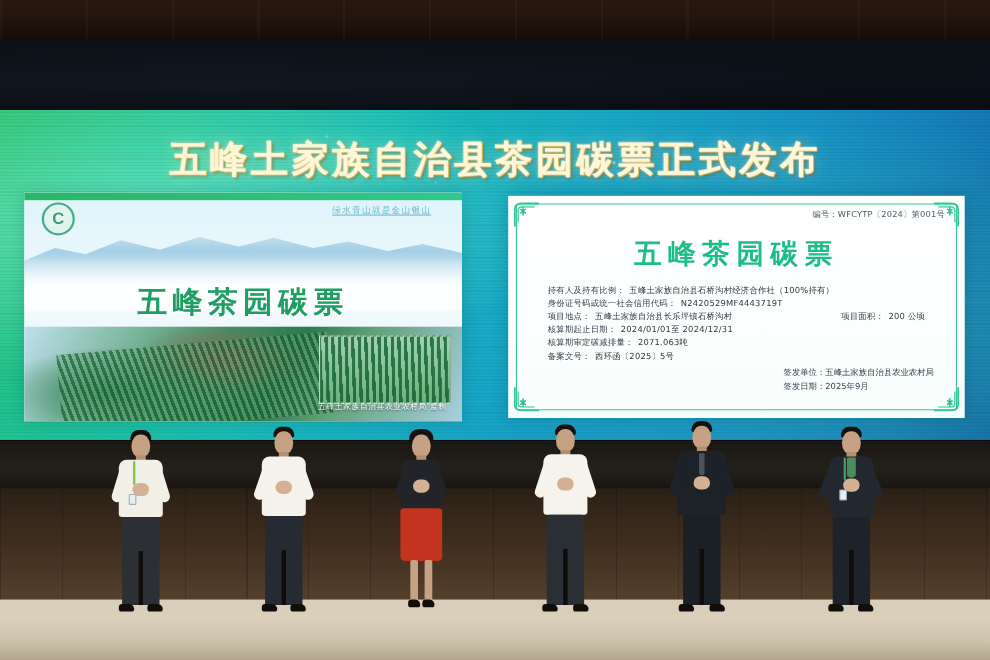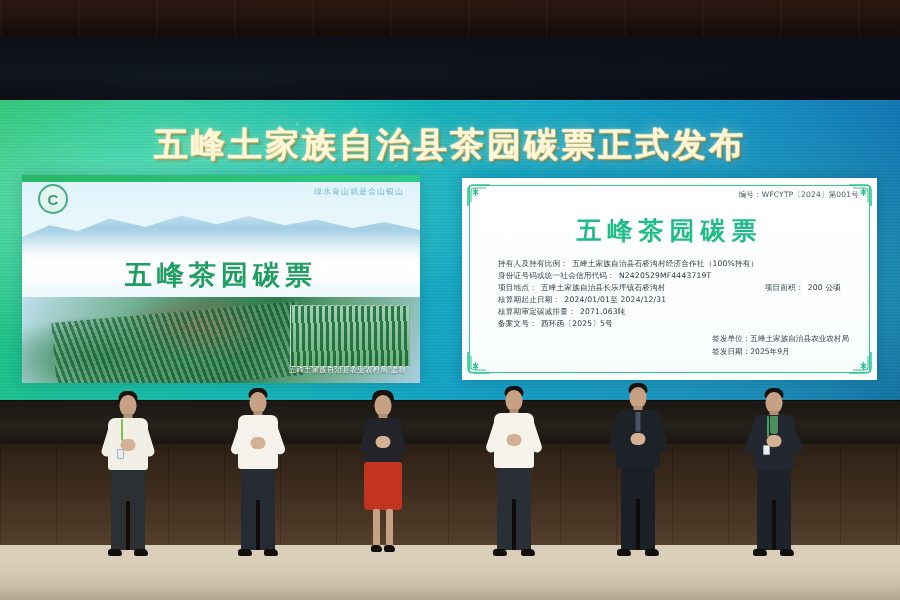"绿水青山就是金山银山" .poster-slogan { right: 16px -> 28px; text-decoration: none -> underline }
